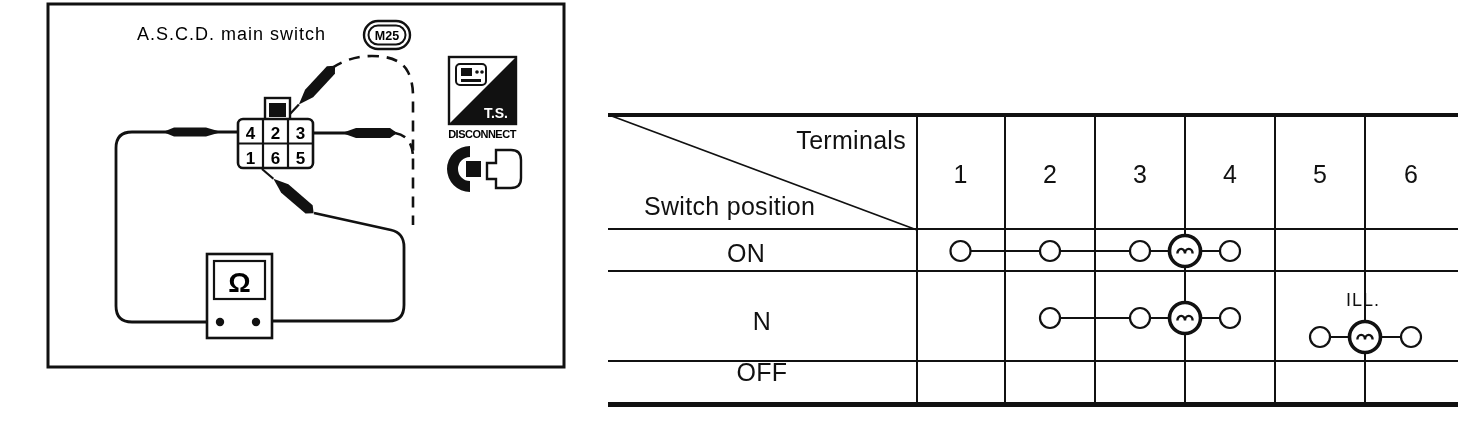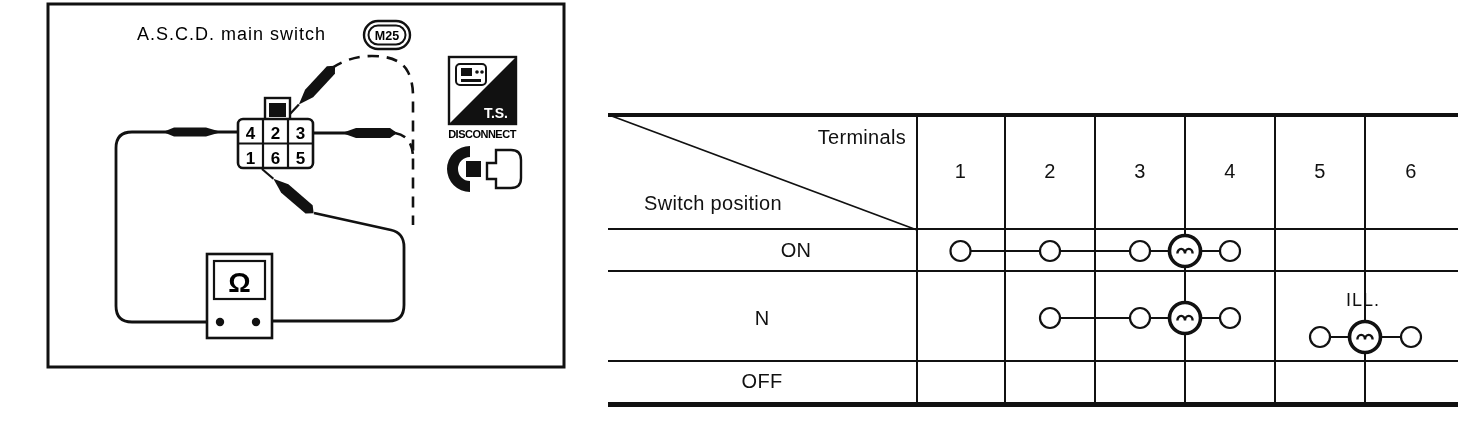"Terminals" .tlabel { font-size: 20px -> 25px }
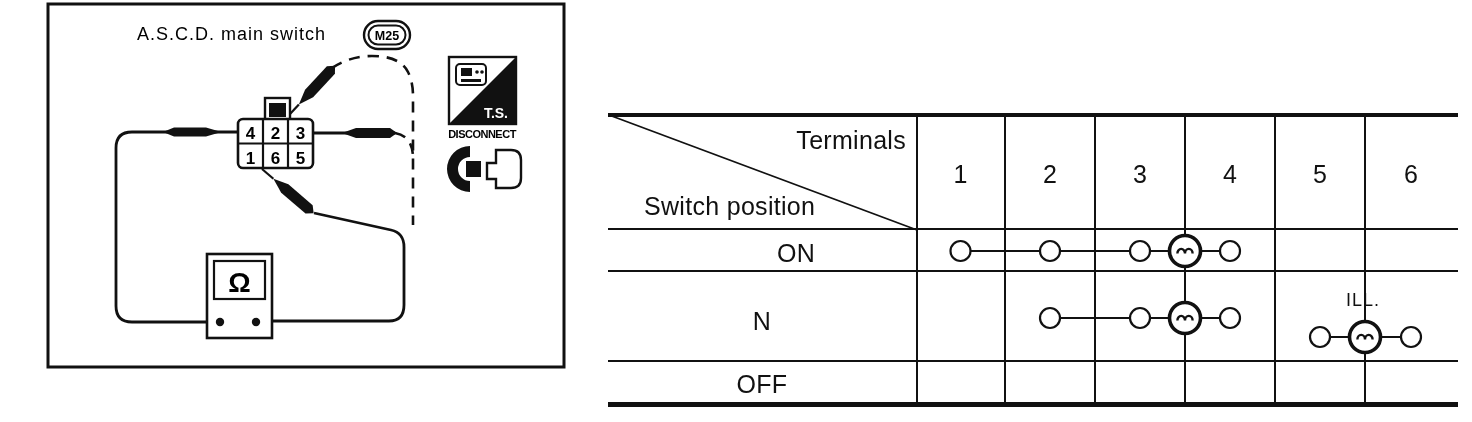"ON" div.tlabel { left: 642px -> 592px }
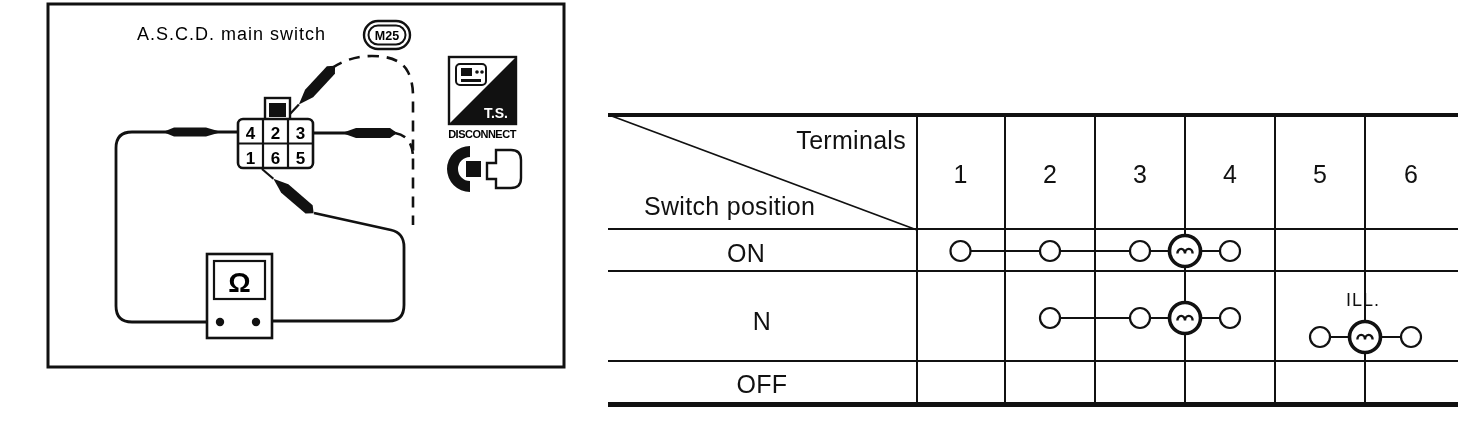"OFF" div.tlabel { top: 370px -> 358px }
